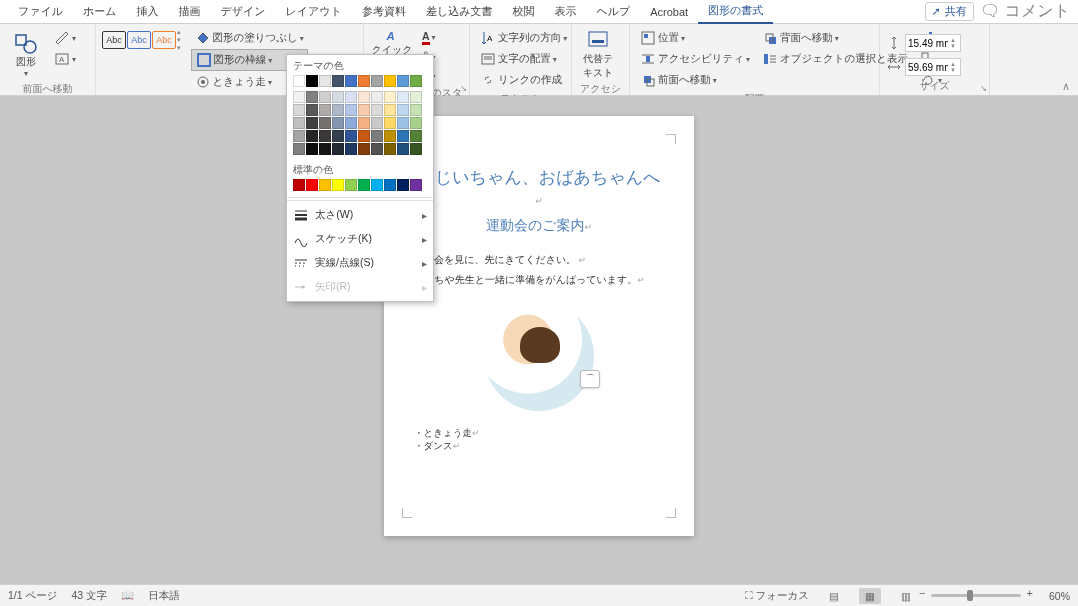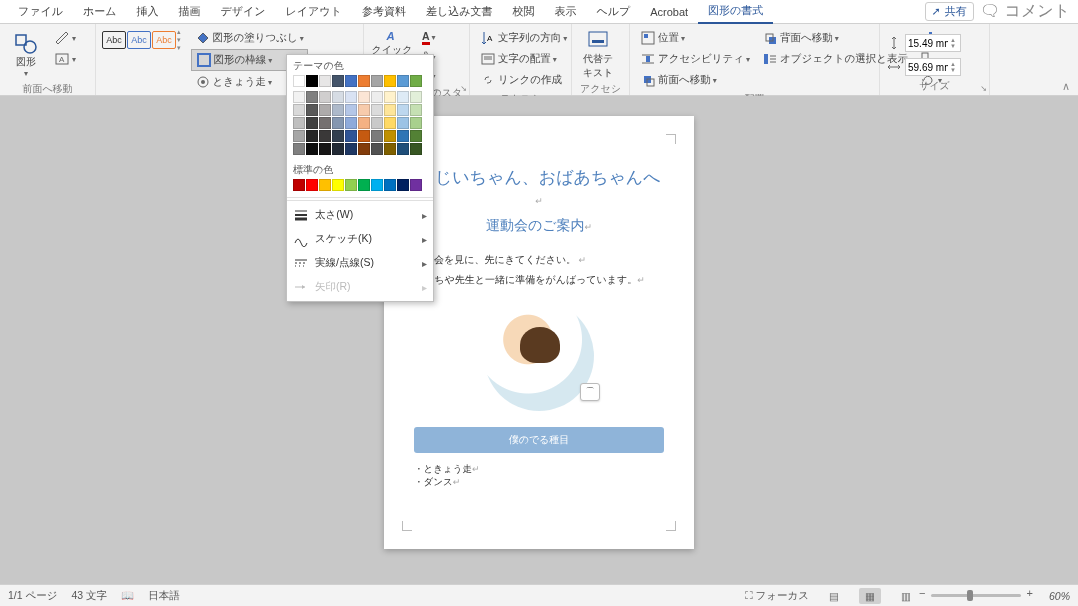"僕のでる種目" div.banner { html: <div>僕のでる種目</div> -> none }
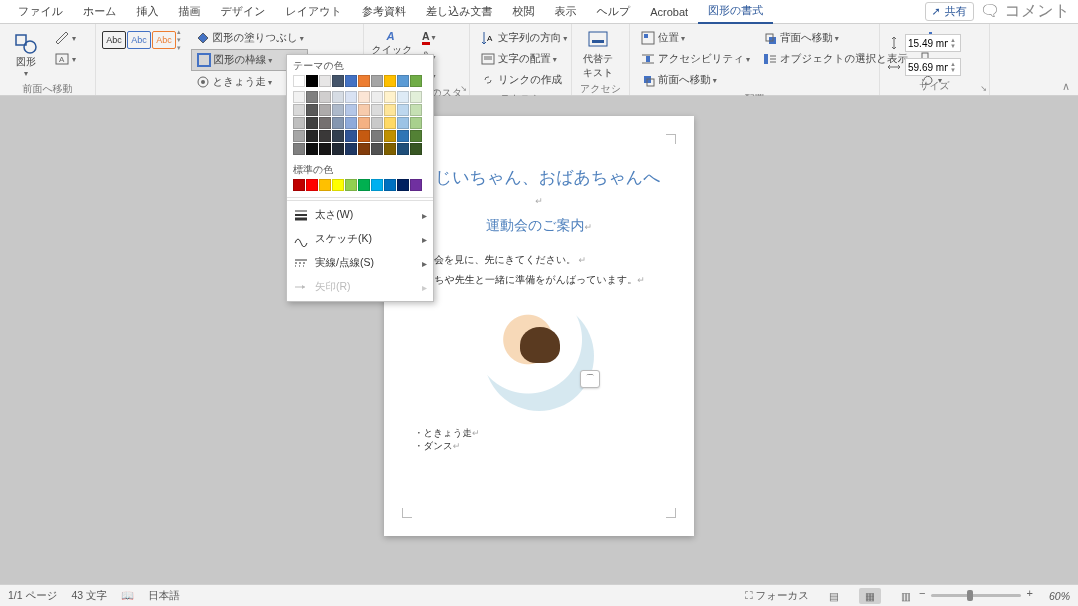"60%" span { font-style: italic -> none }
